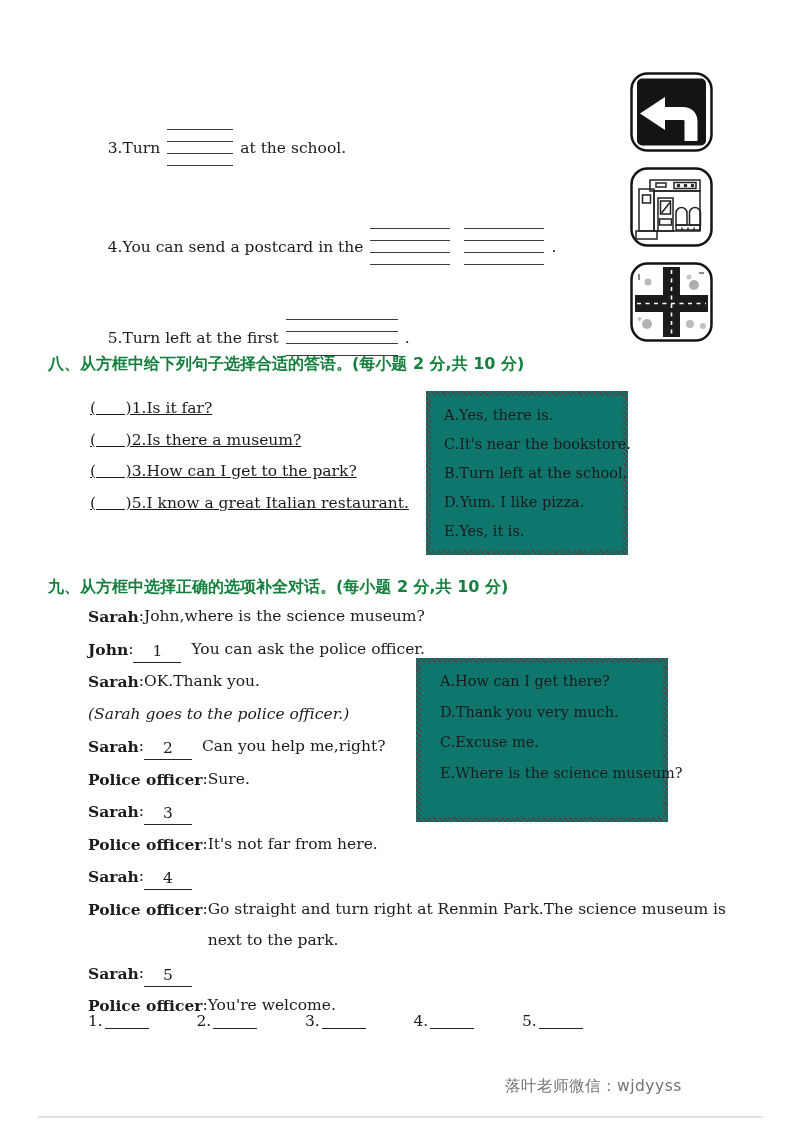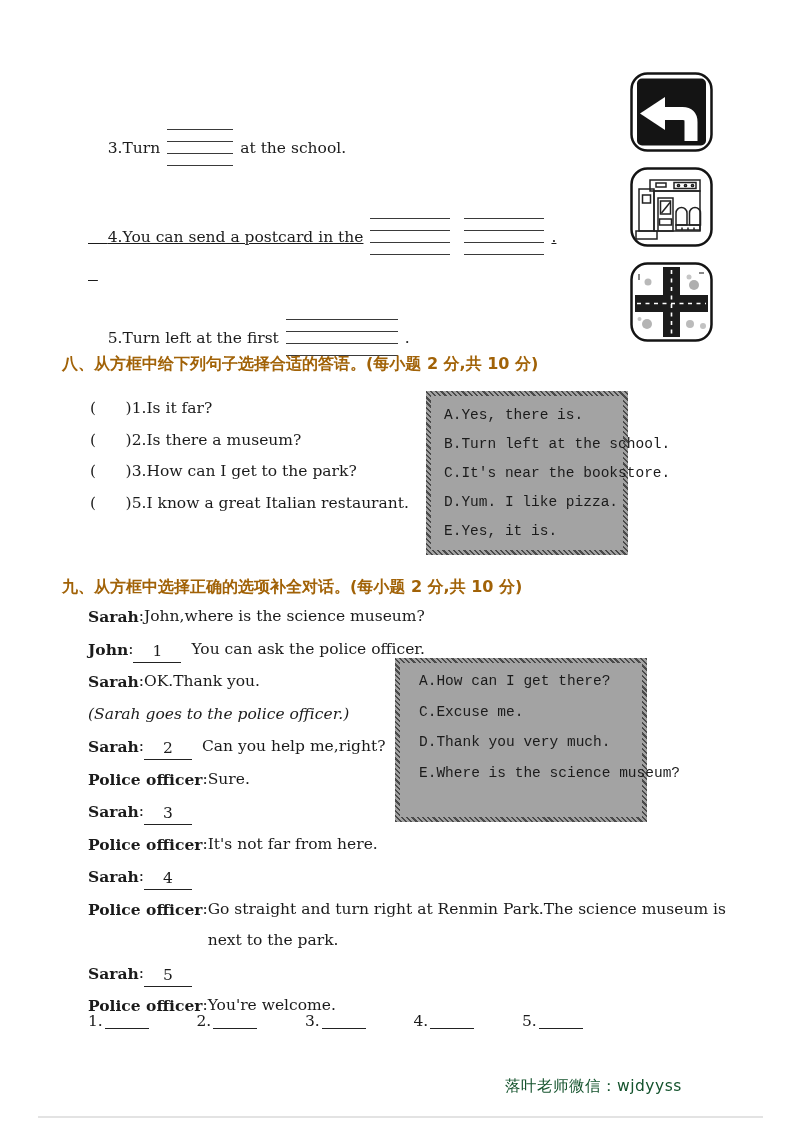"4.You can send a postcard" div.fillrow { text-decoration: underline -> none; top: 181px -> 191px }
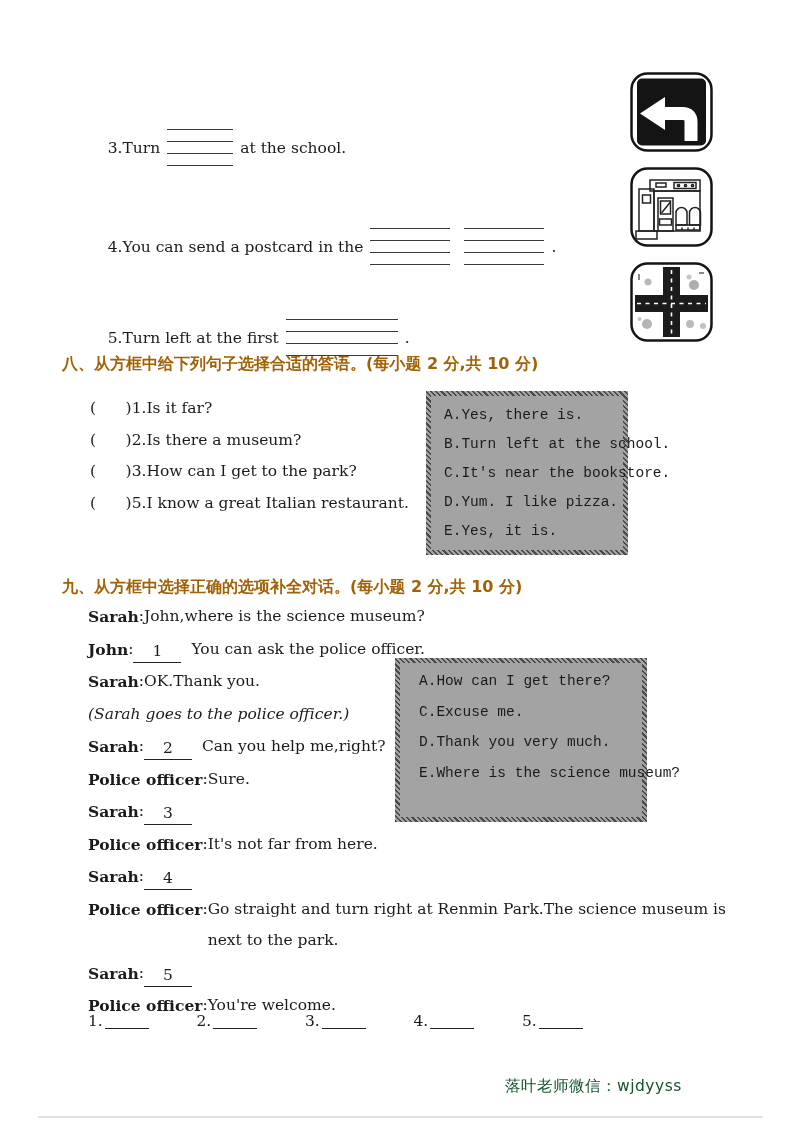"八、从方框中给下列句子选择合适的答语。(每小题 2 分,共 10 分)" .cn-head { color: #a16207 -> #15803d; left: 62px -> 48px }
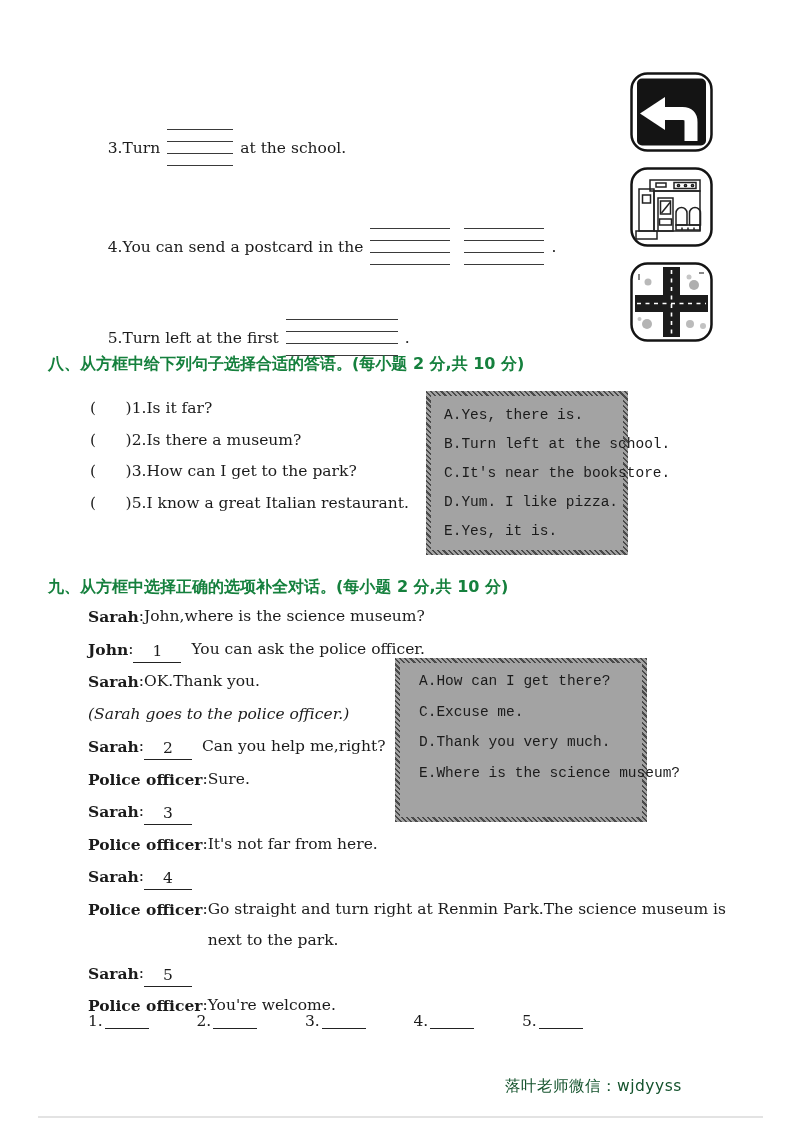"( )1.Is it far?" .s8q { text-decoration: none -> underline }
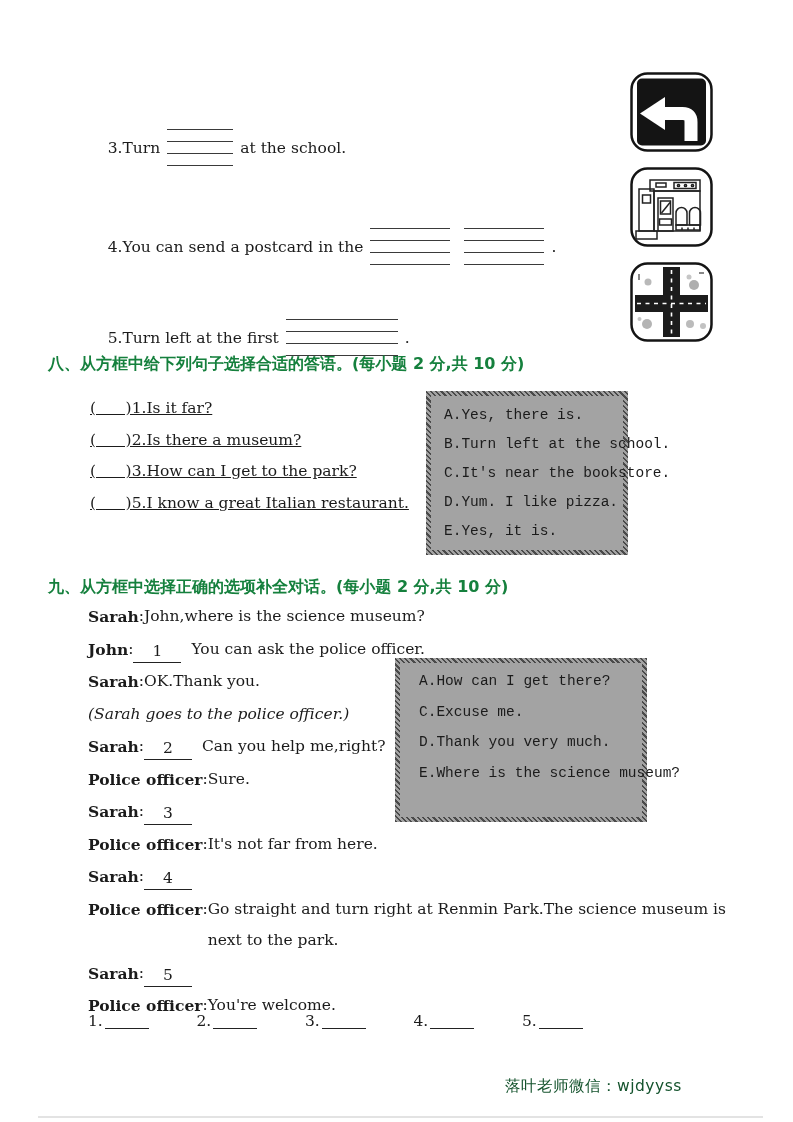"A.Yes, there is." .fancy { background: #a3a3a3 -> #0f766e; font-family: Liberation Mono, monospace -> none }
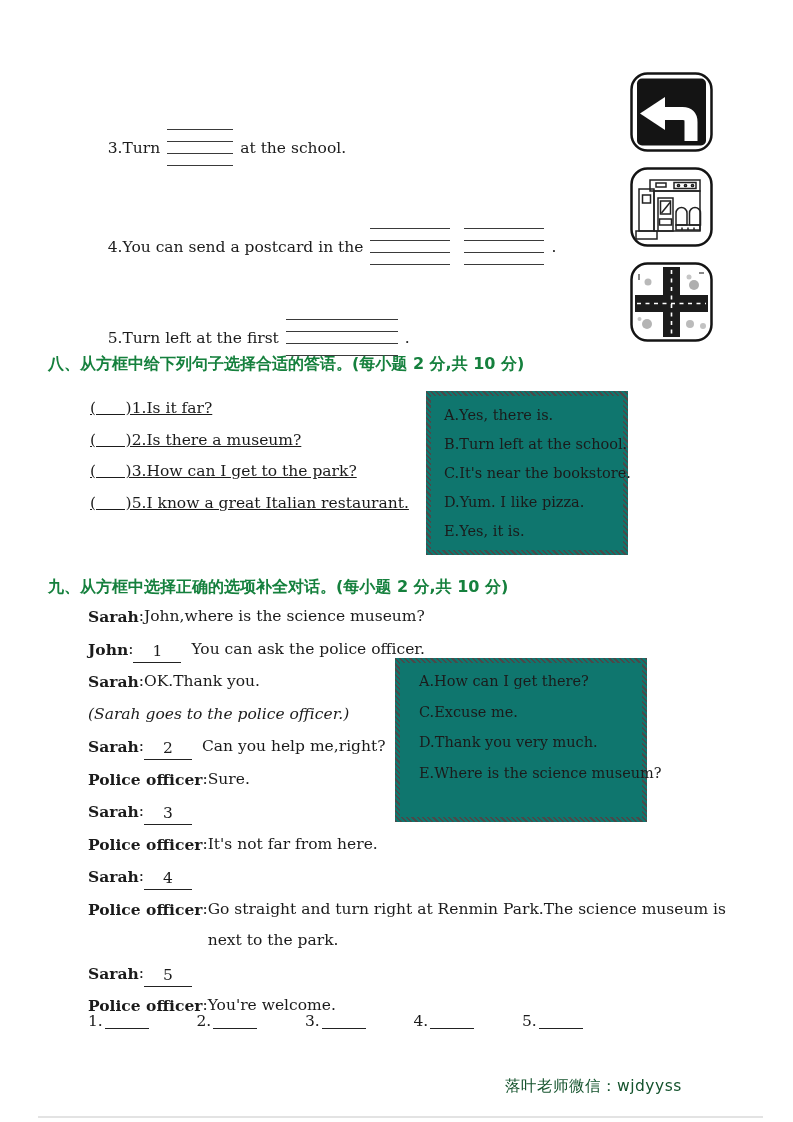"B.Turn left at the school." div.opt { order: before "C.It's near the bookstore." -> after "C.It's near the bookstore." }
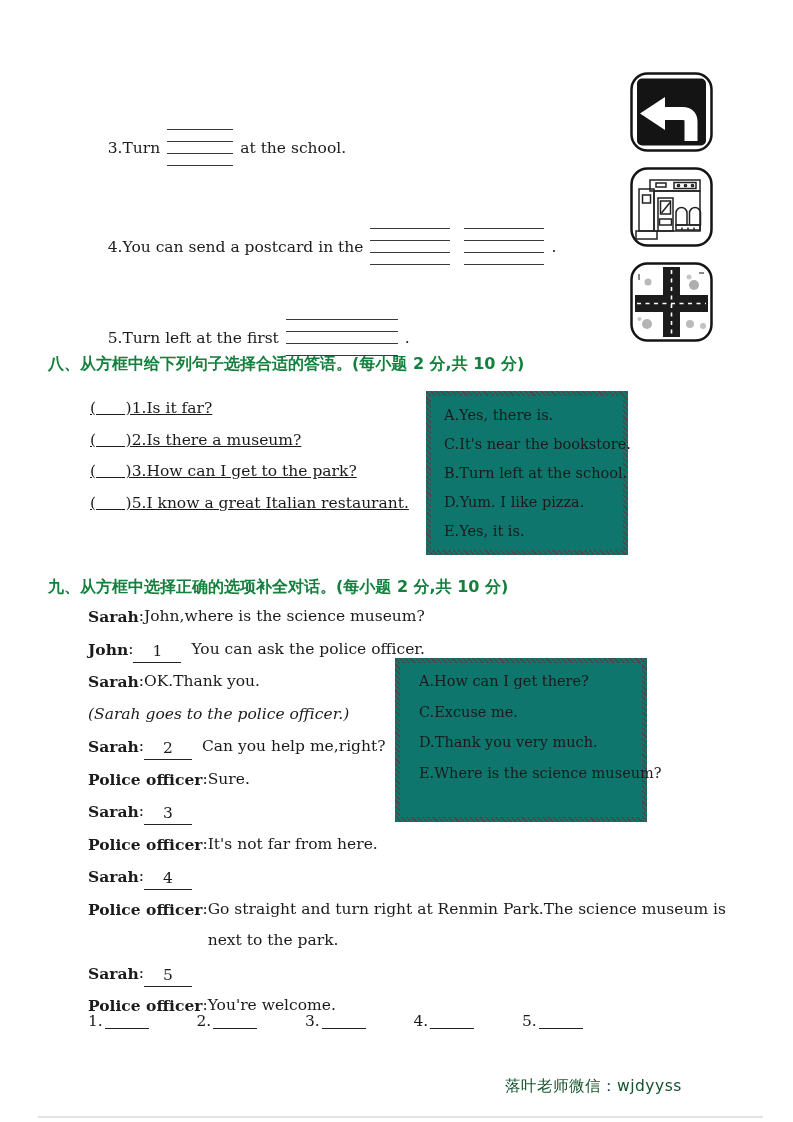"A.How can I get there?" .box2 { left: 395px -> 416px }
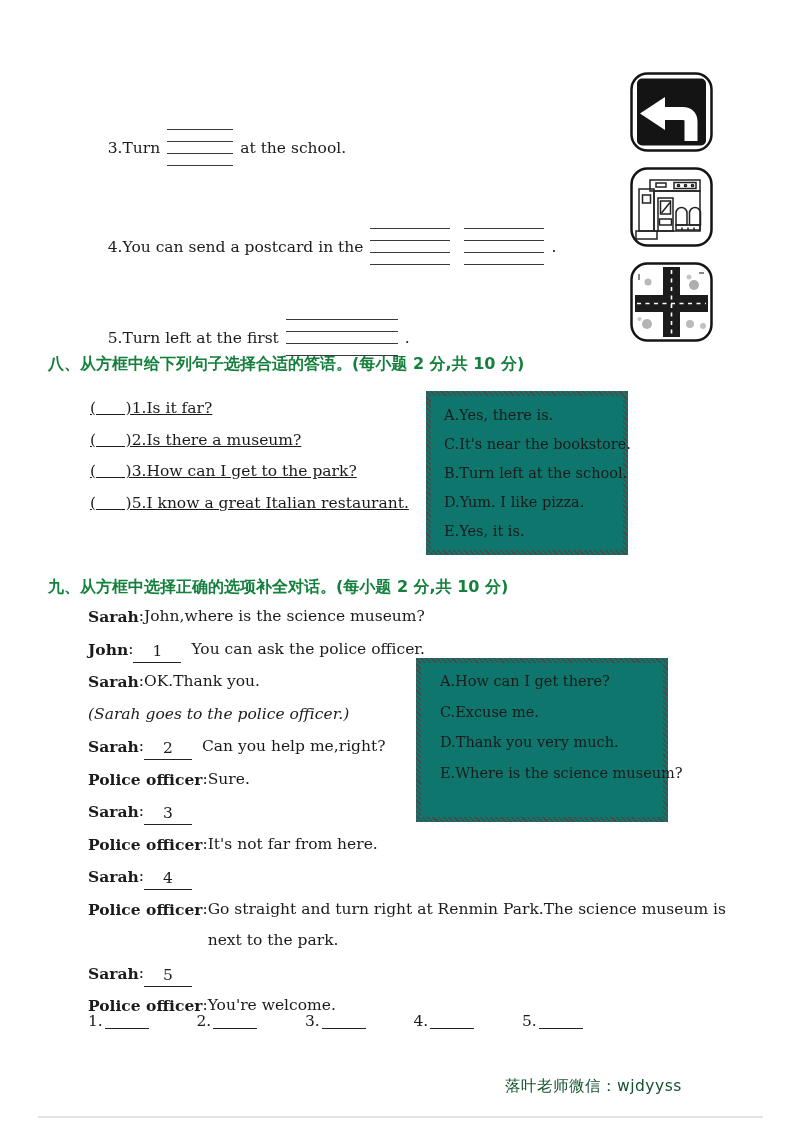"C.Excuse me." div.opt { order: before "D.Thank you very much." -> after "D.Thank you very much." }
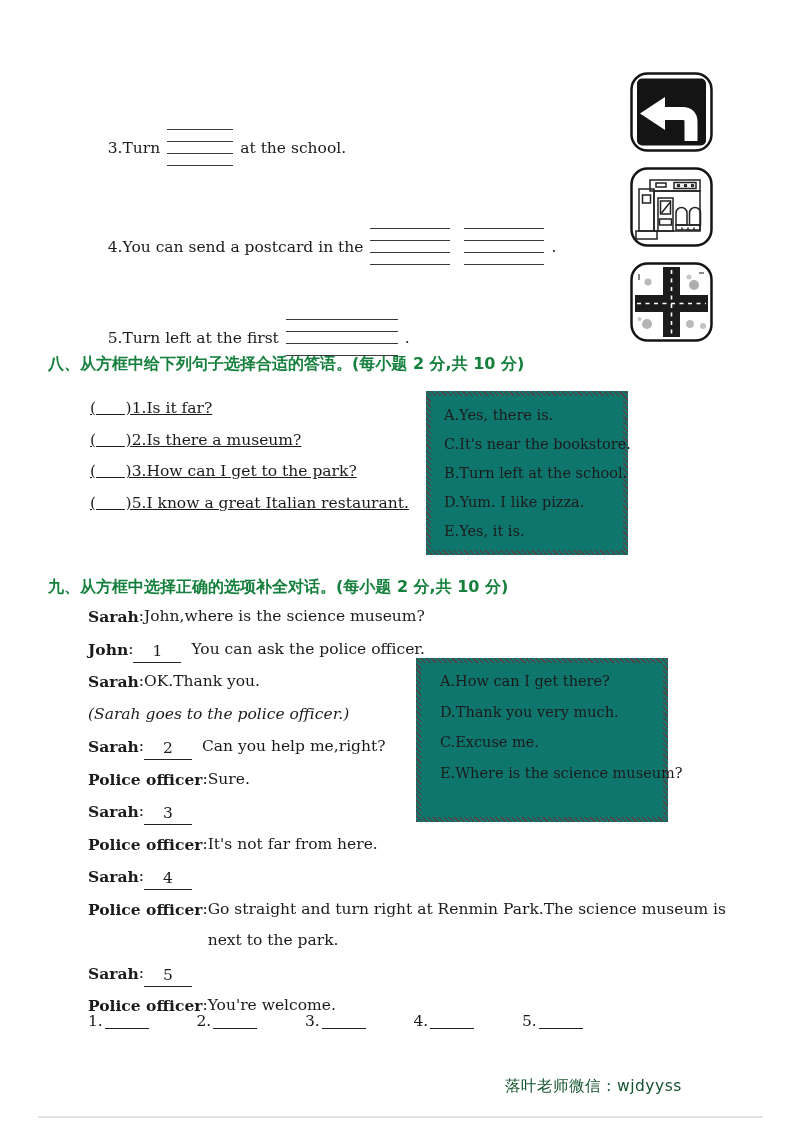"落叶老师微信：wjdyyss" .watermark { color: #14532d -> #737373 }
